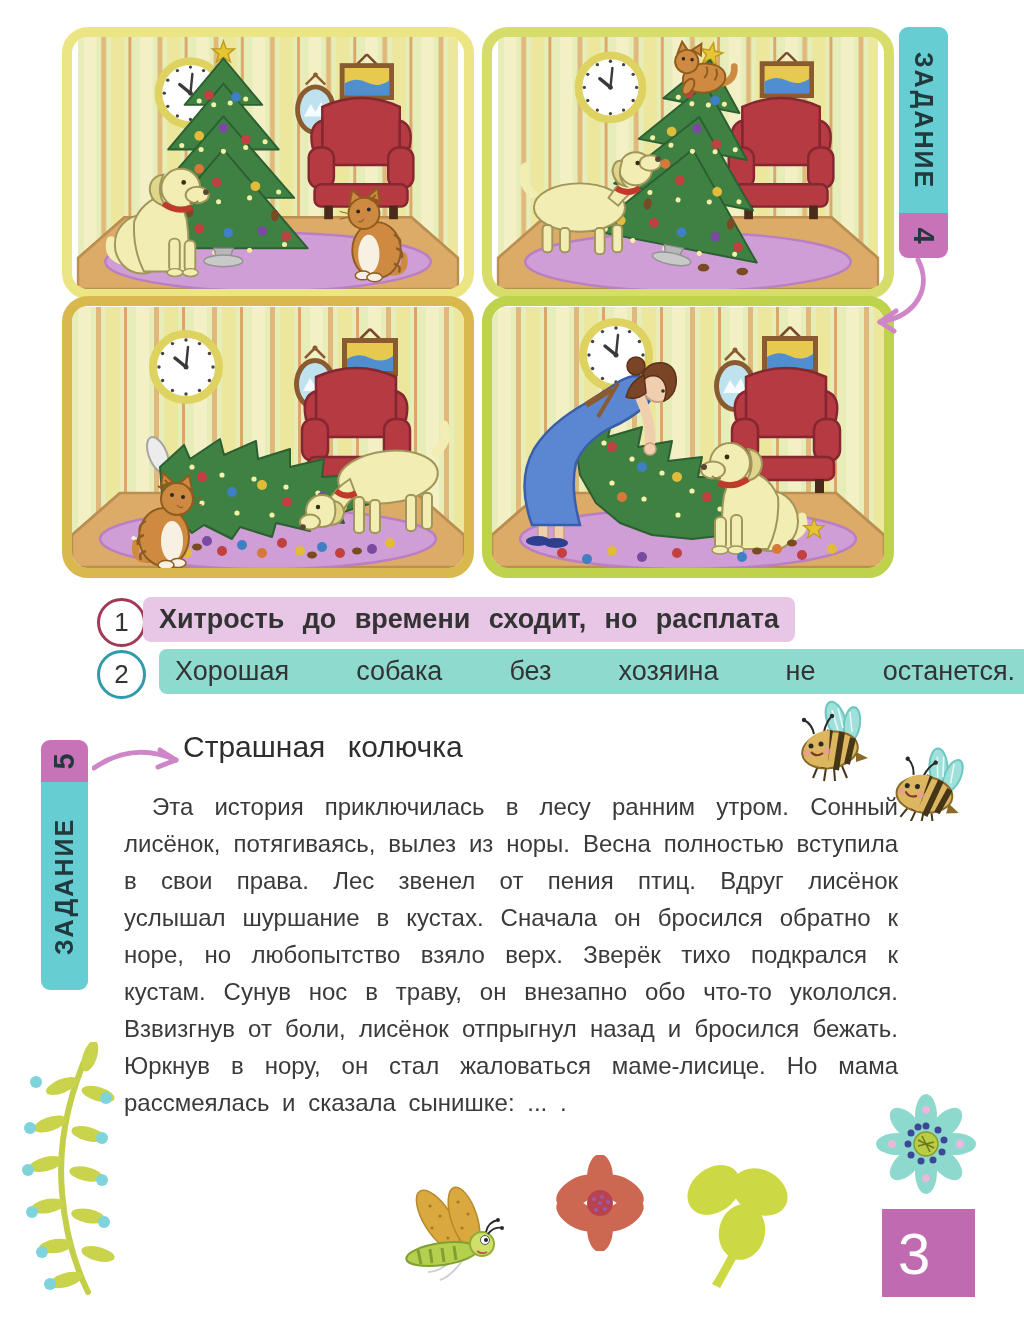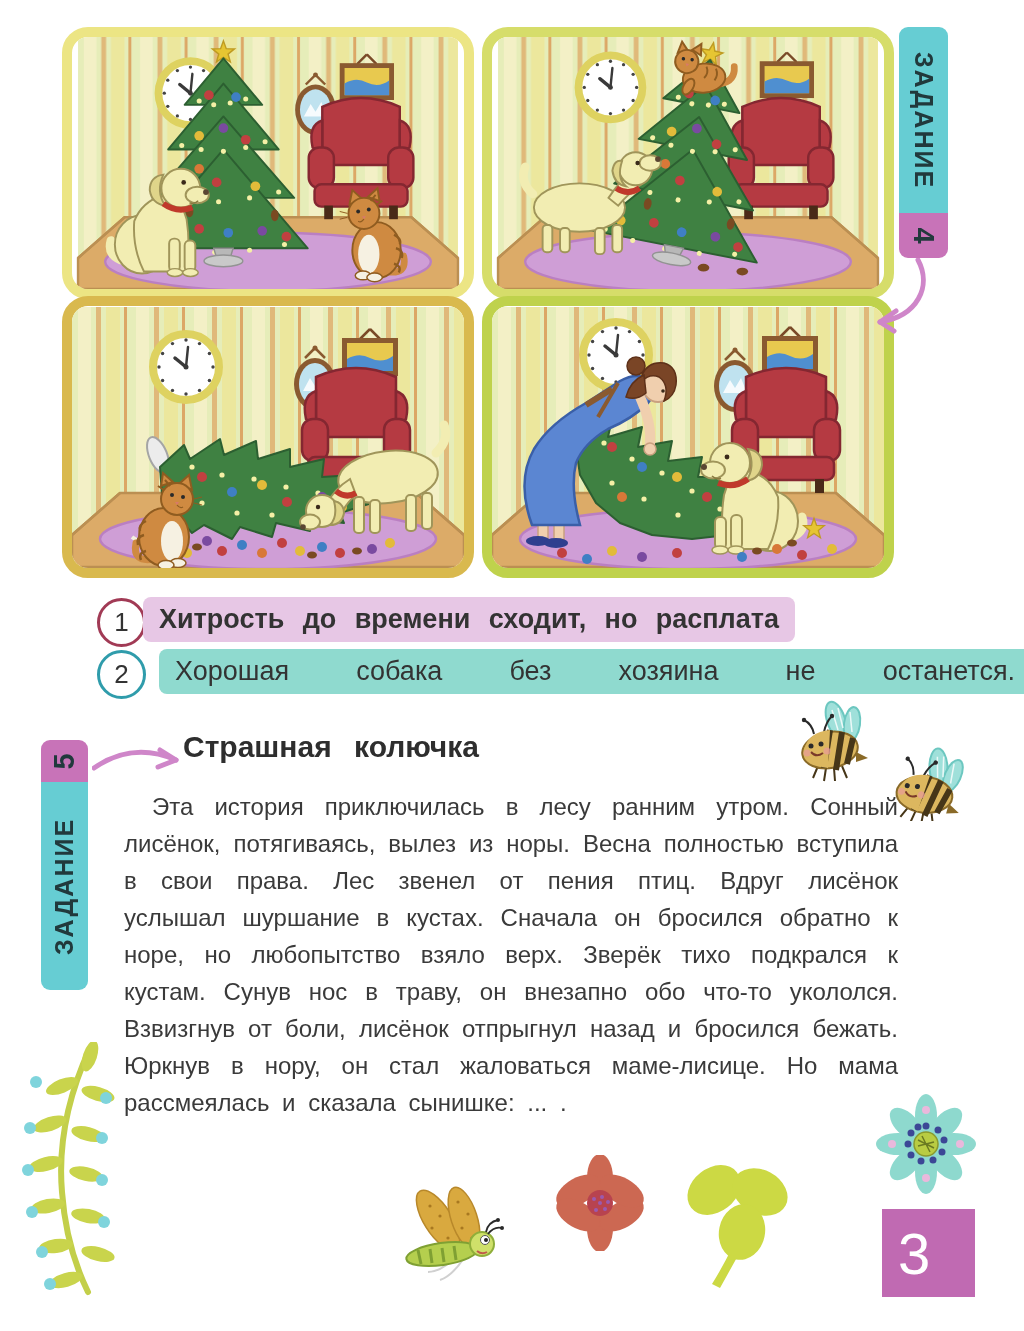"Страшная колючка" .story-title { font-weight: bold -> normal }
